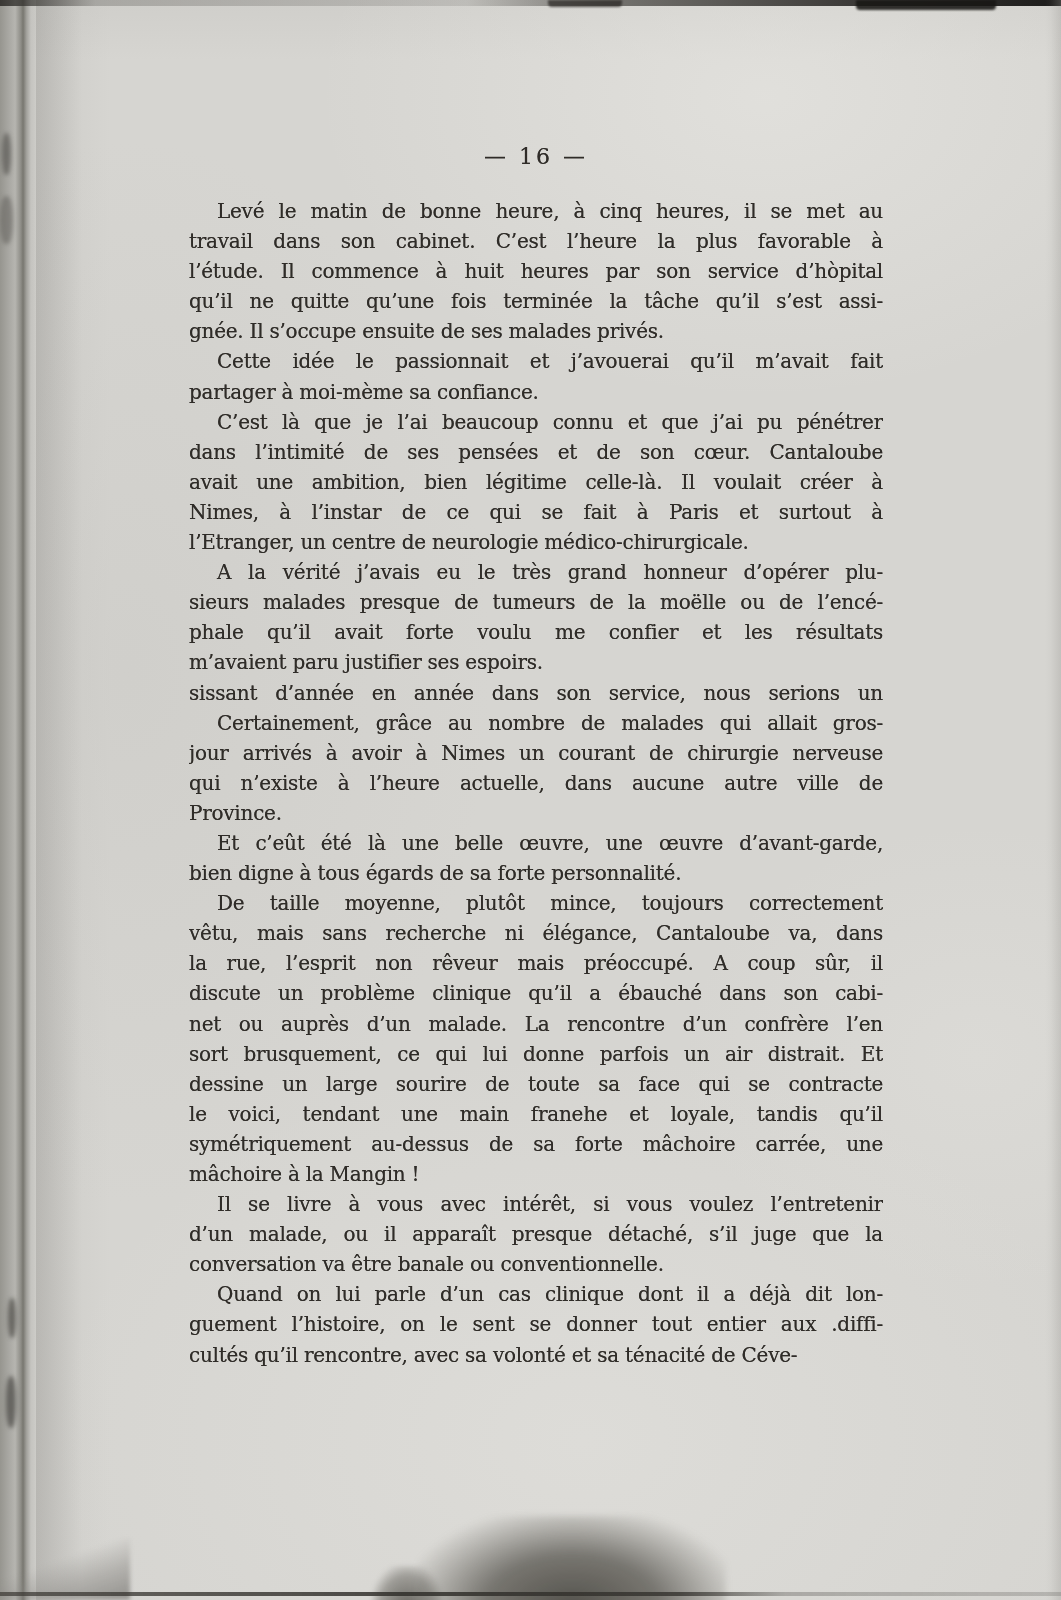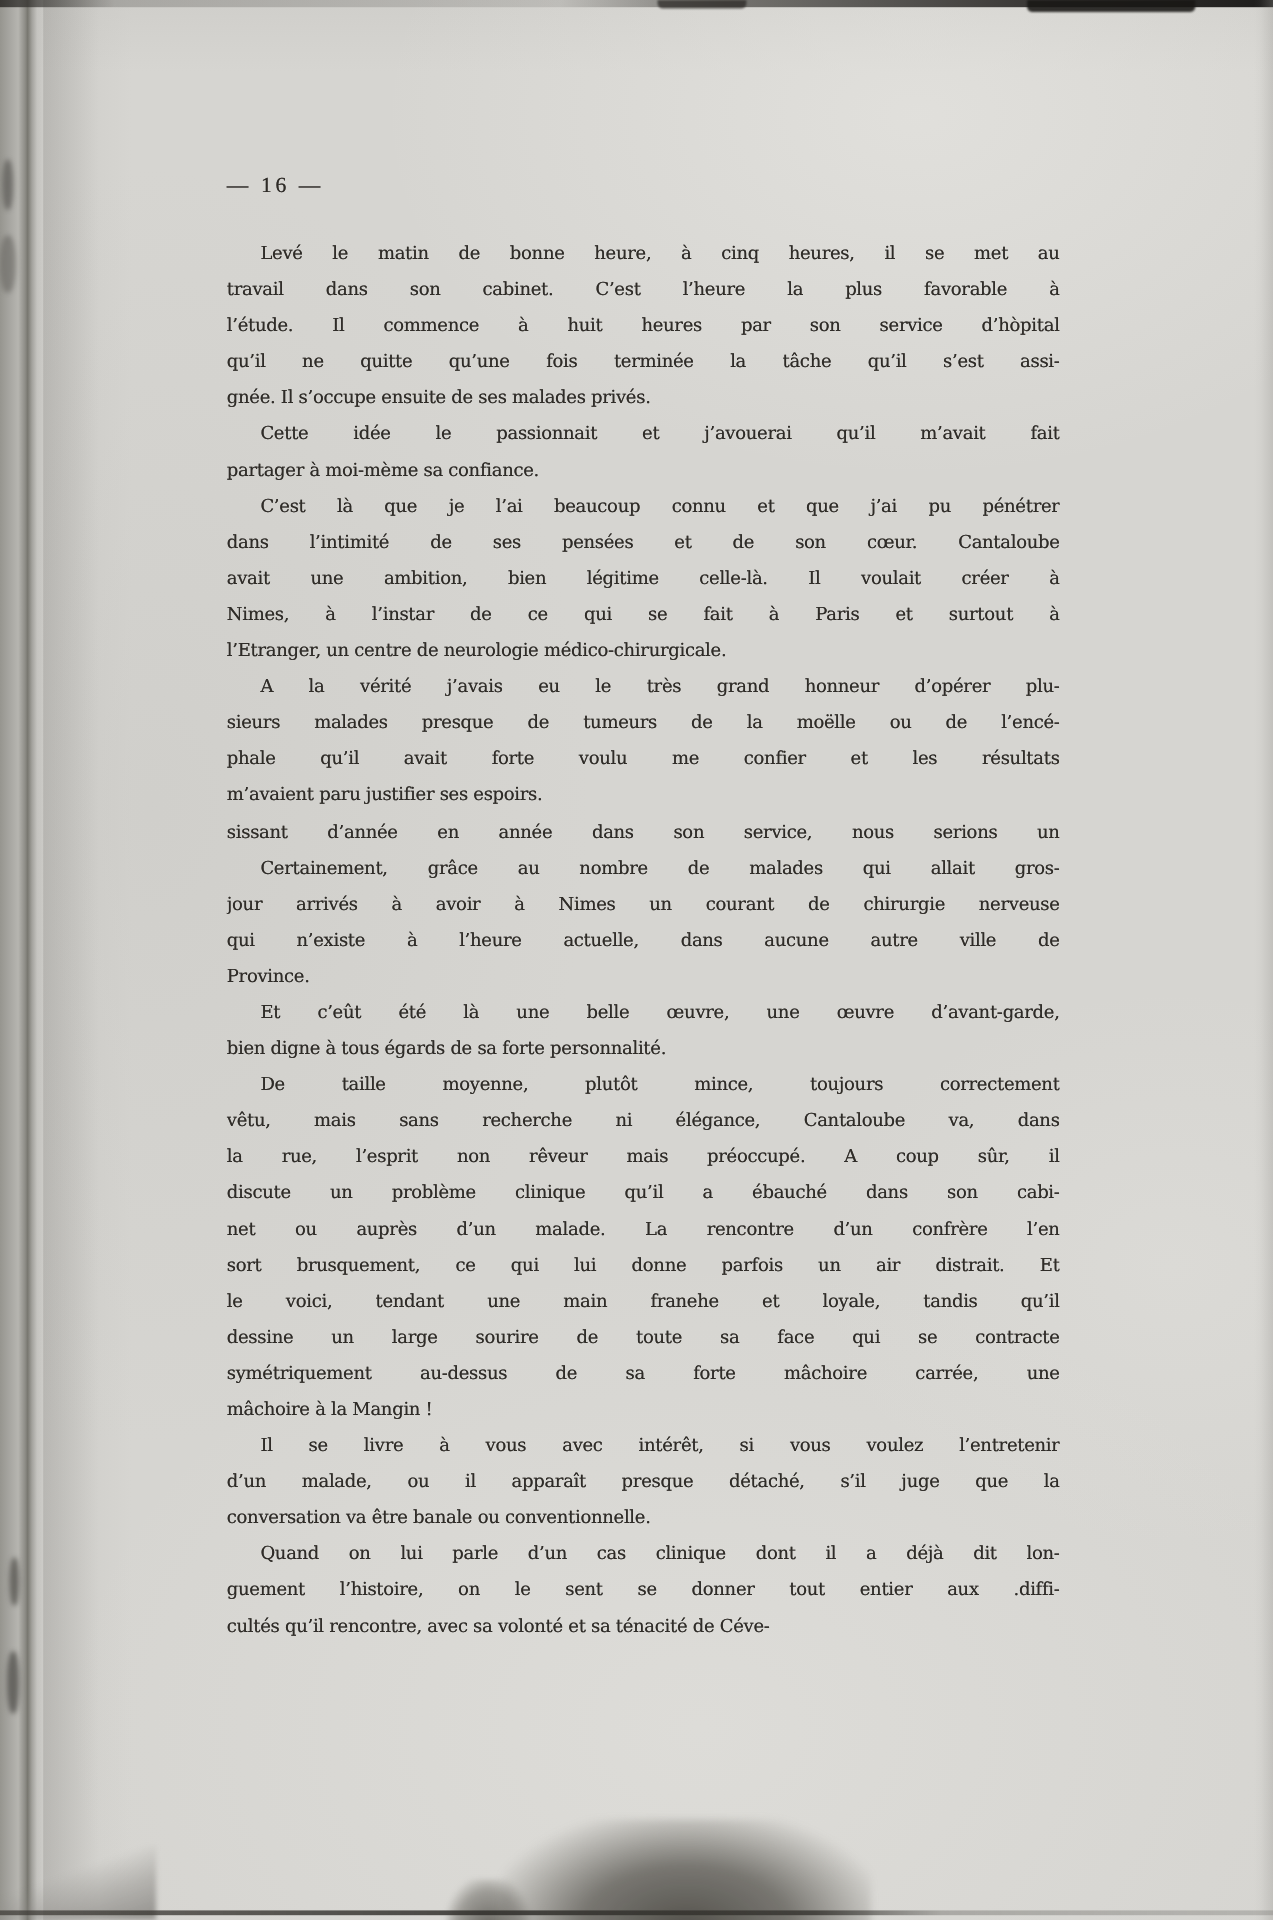"— 16 —" .page-number { font-family: Liberation Serif, serif -> none; font-size: 18px -> 22px; text-align: left -> center }
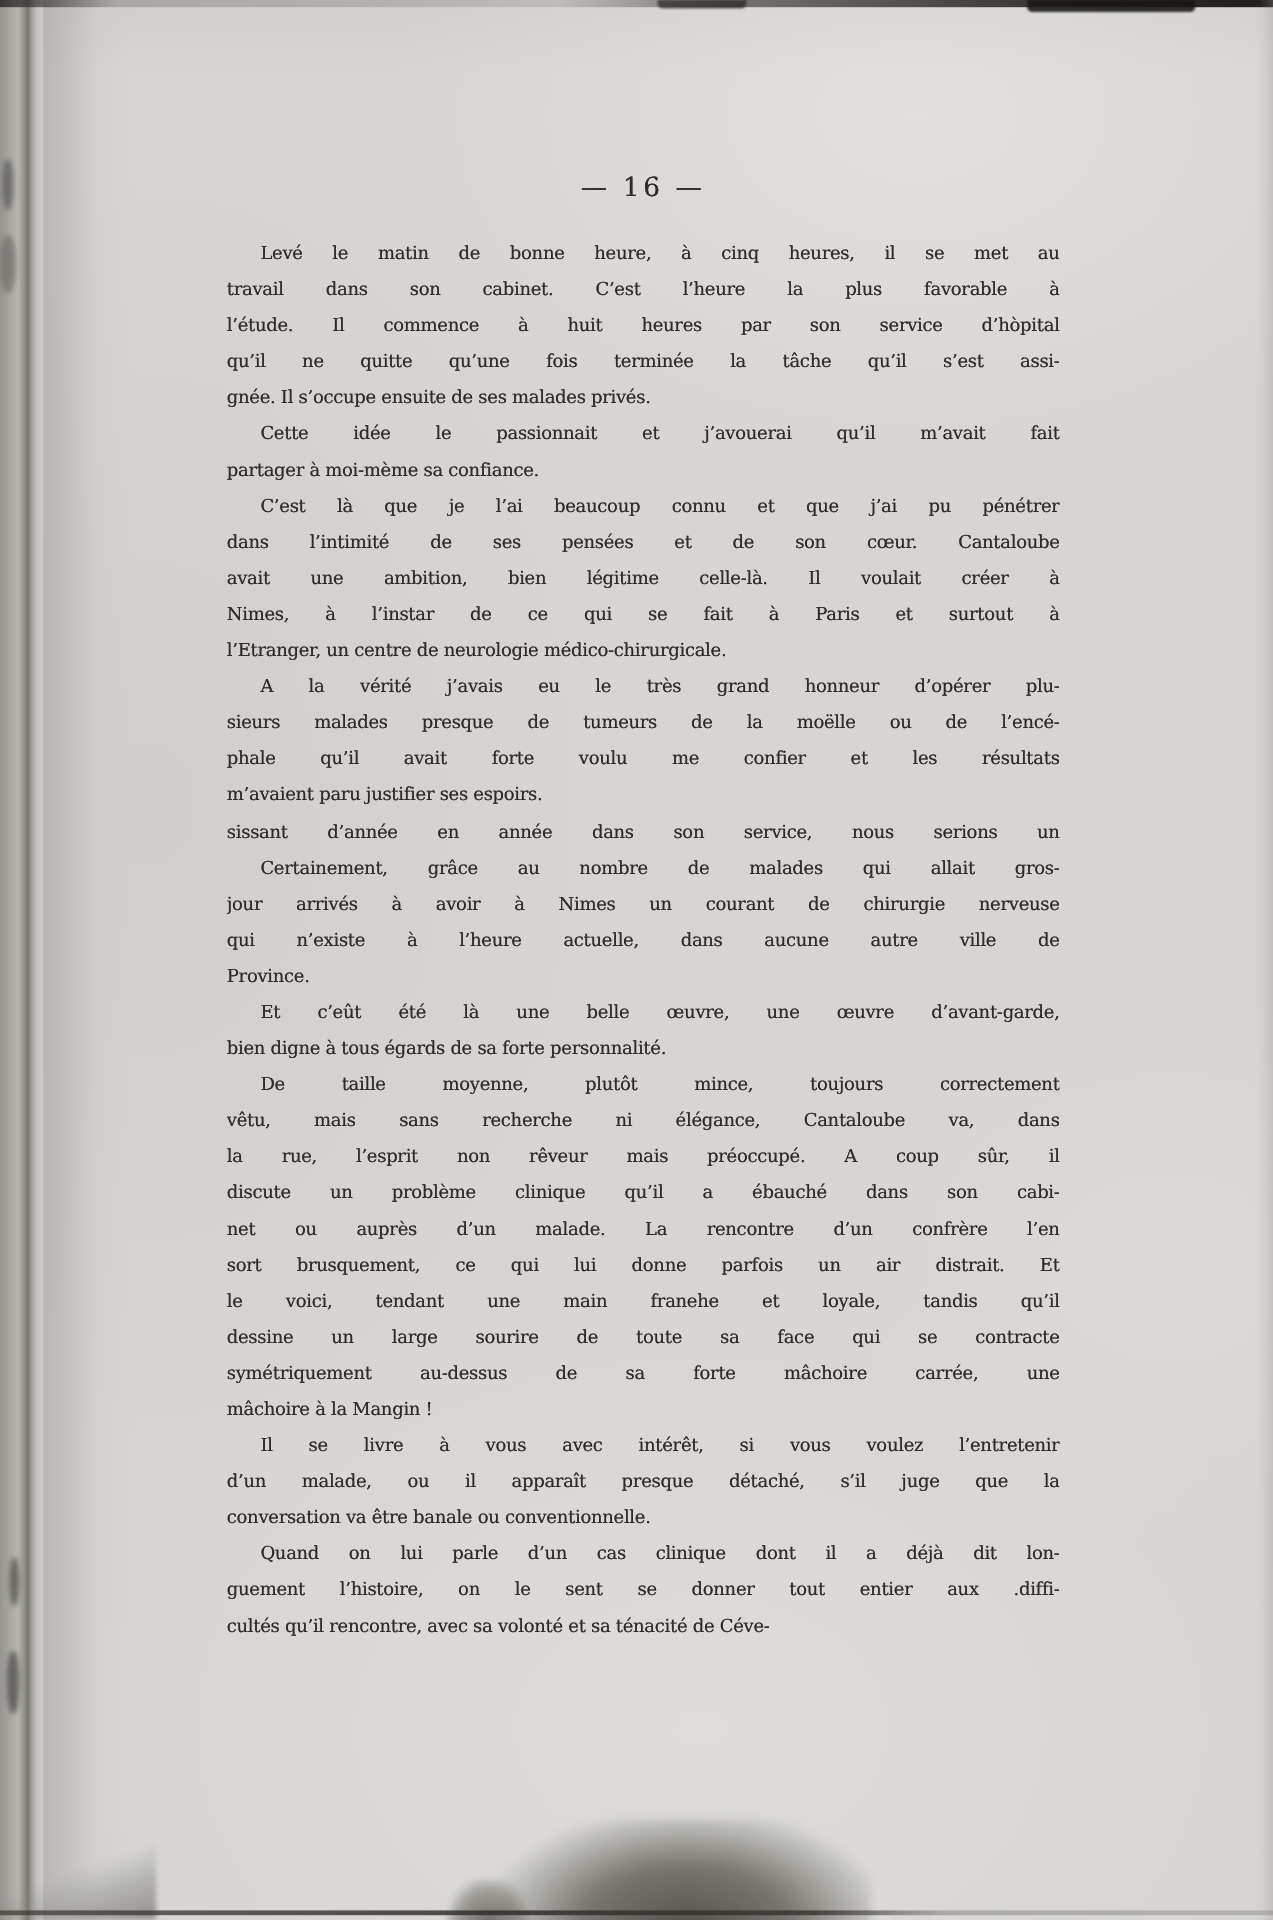"Levé le matin de bonne" .text-body { font-size: 15px -> 20px }
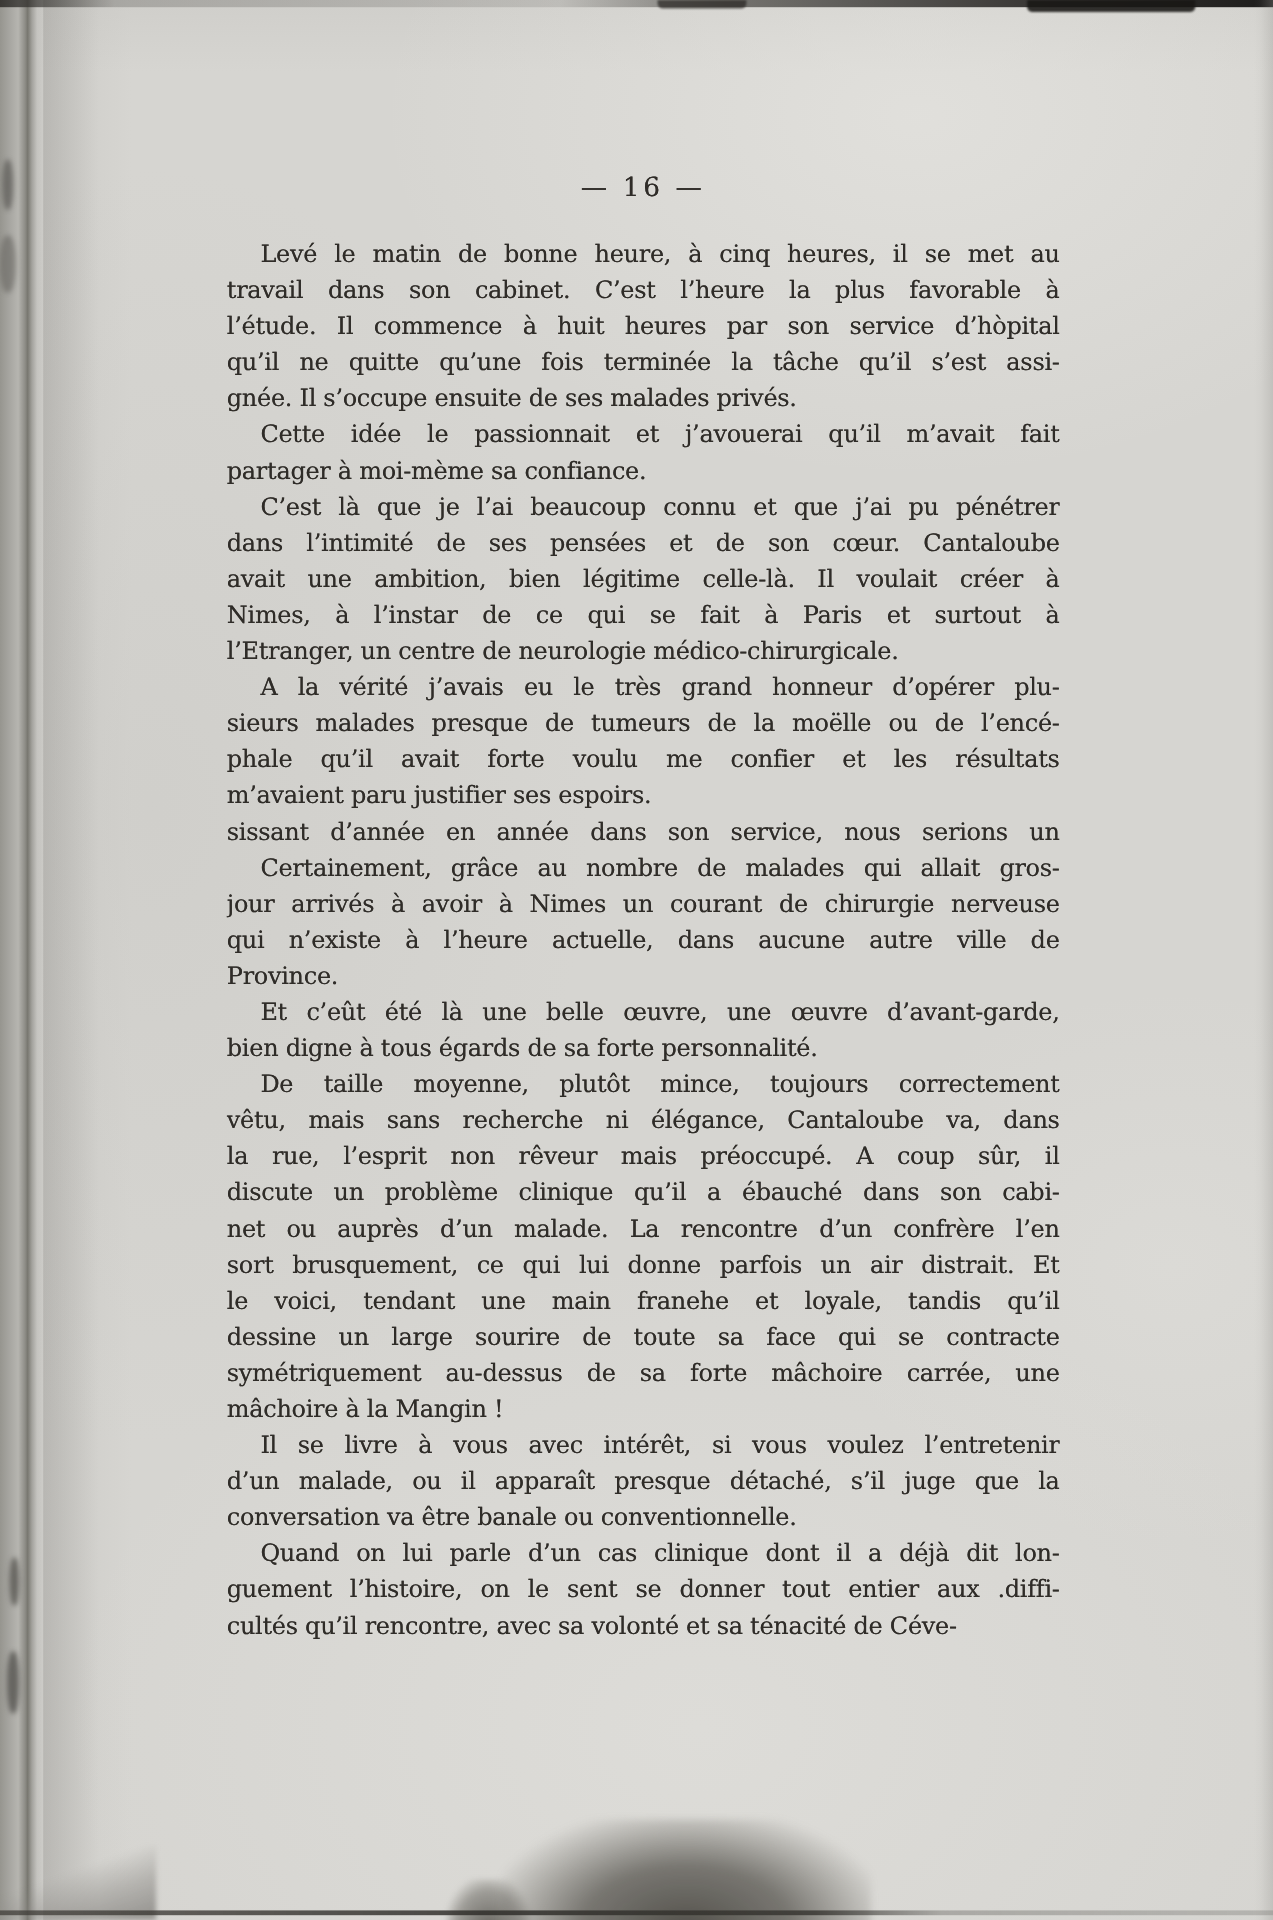"le voici, tendant une main" div.line { order: before "dessine un large sourire de" -> after "dessine un large sourire de" }
